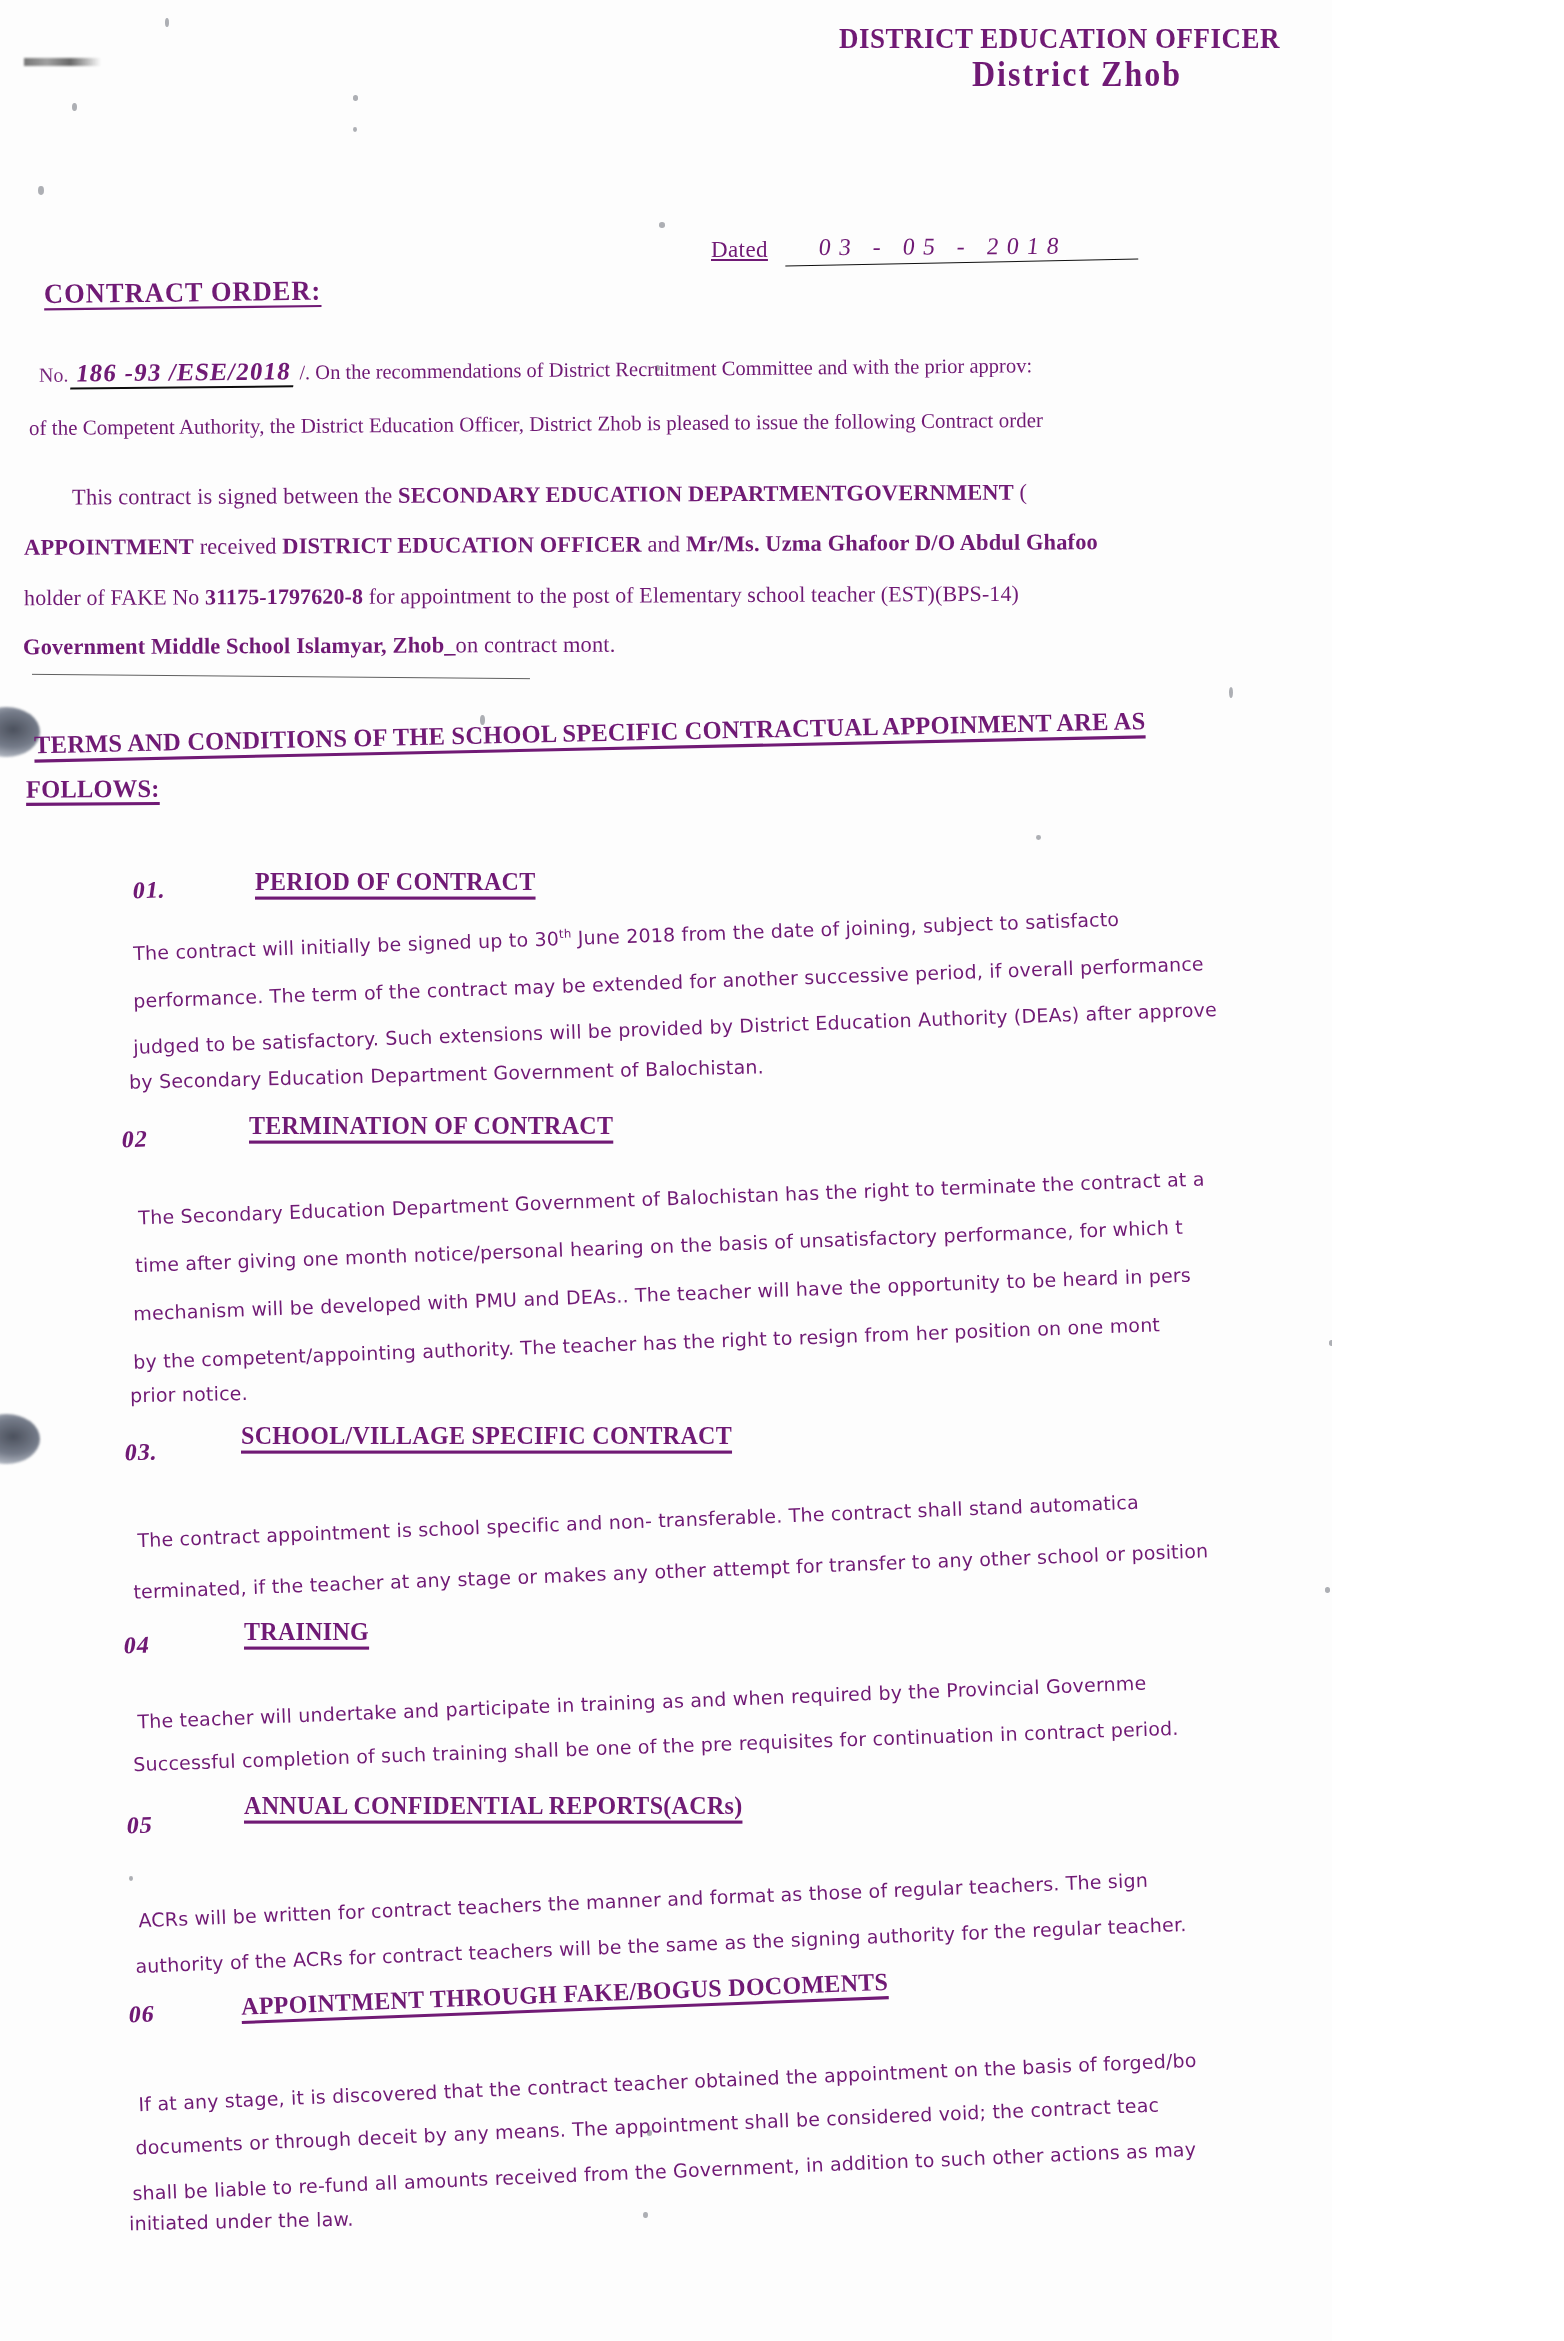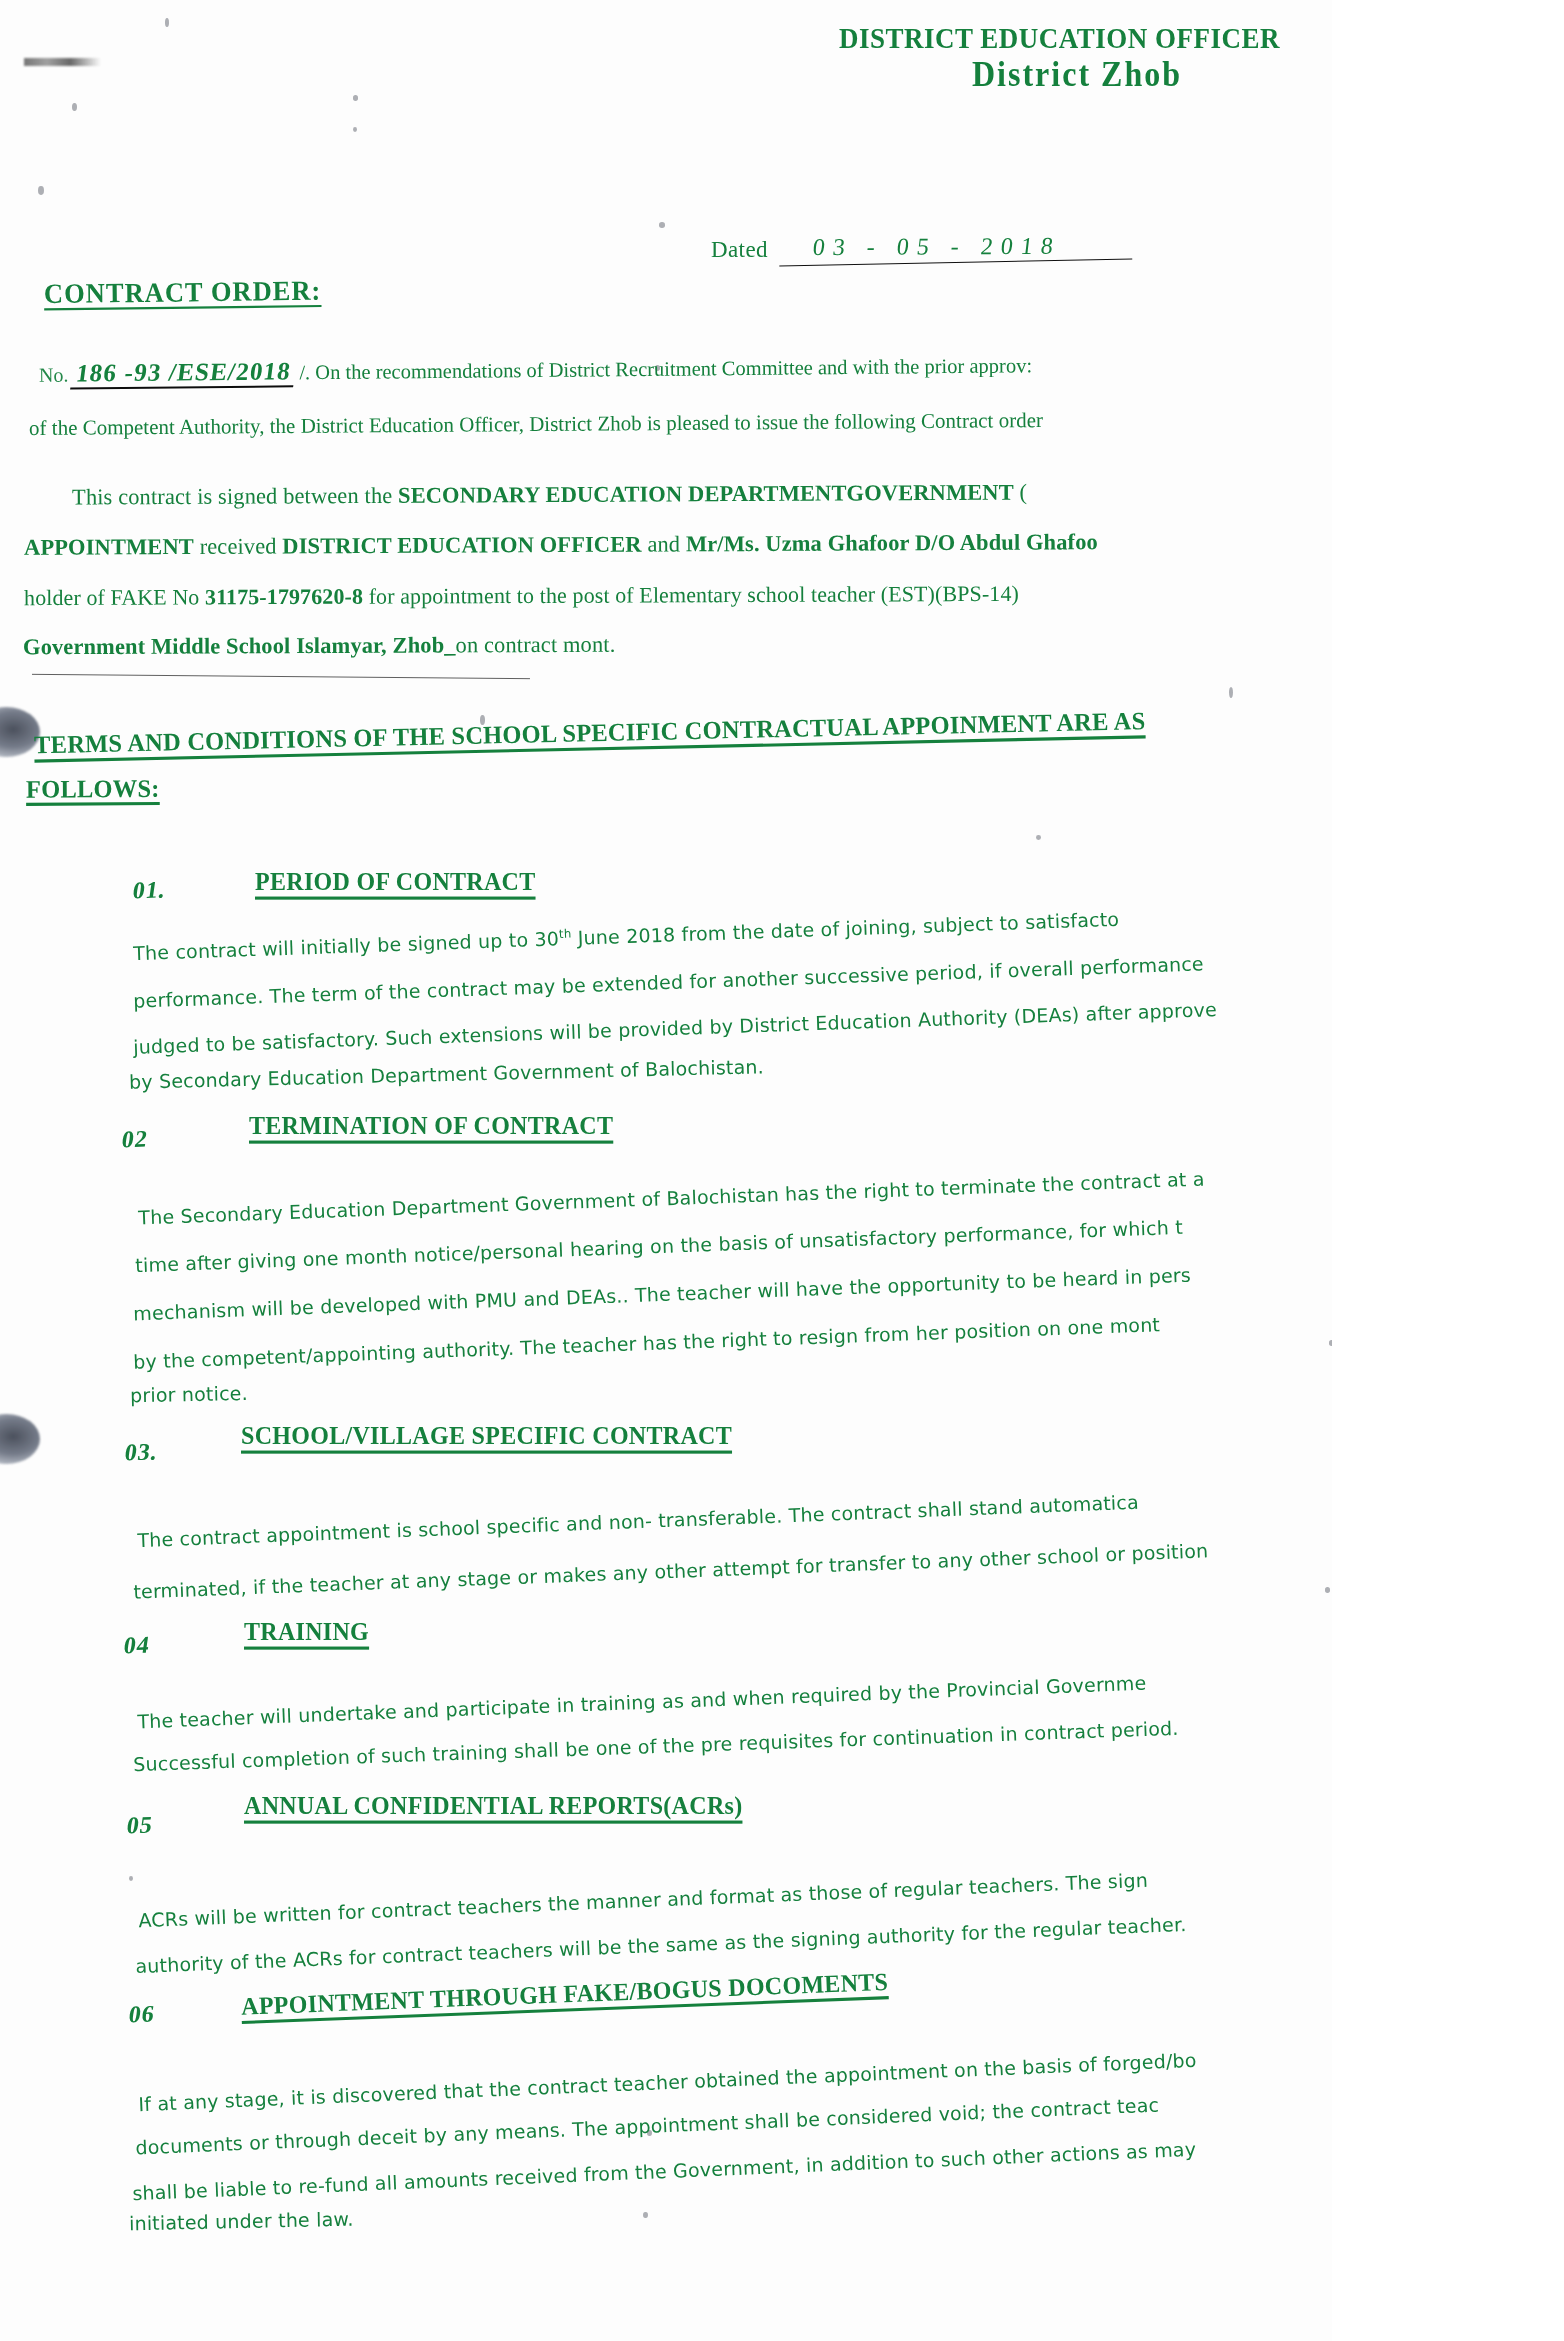"DISTRICT EDUCATION OFFICER" .page { color: #15803d -> #701a75 }
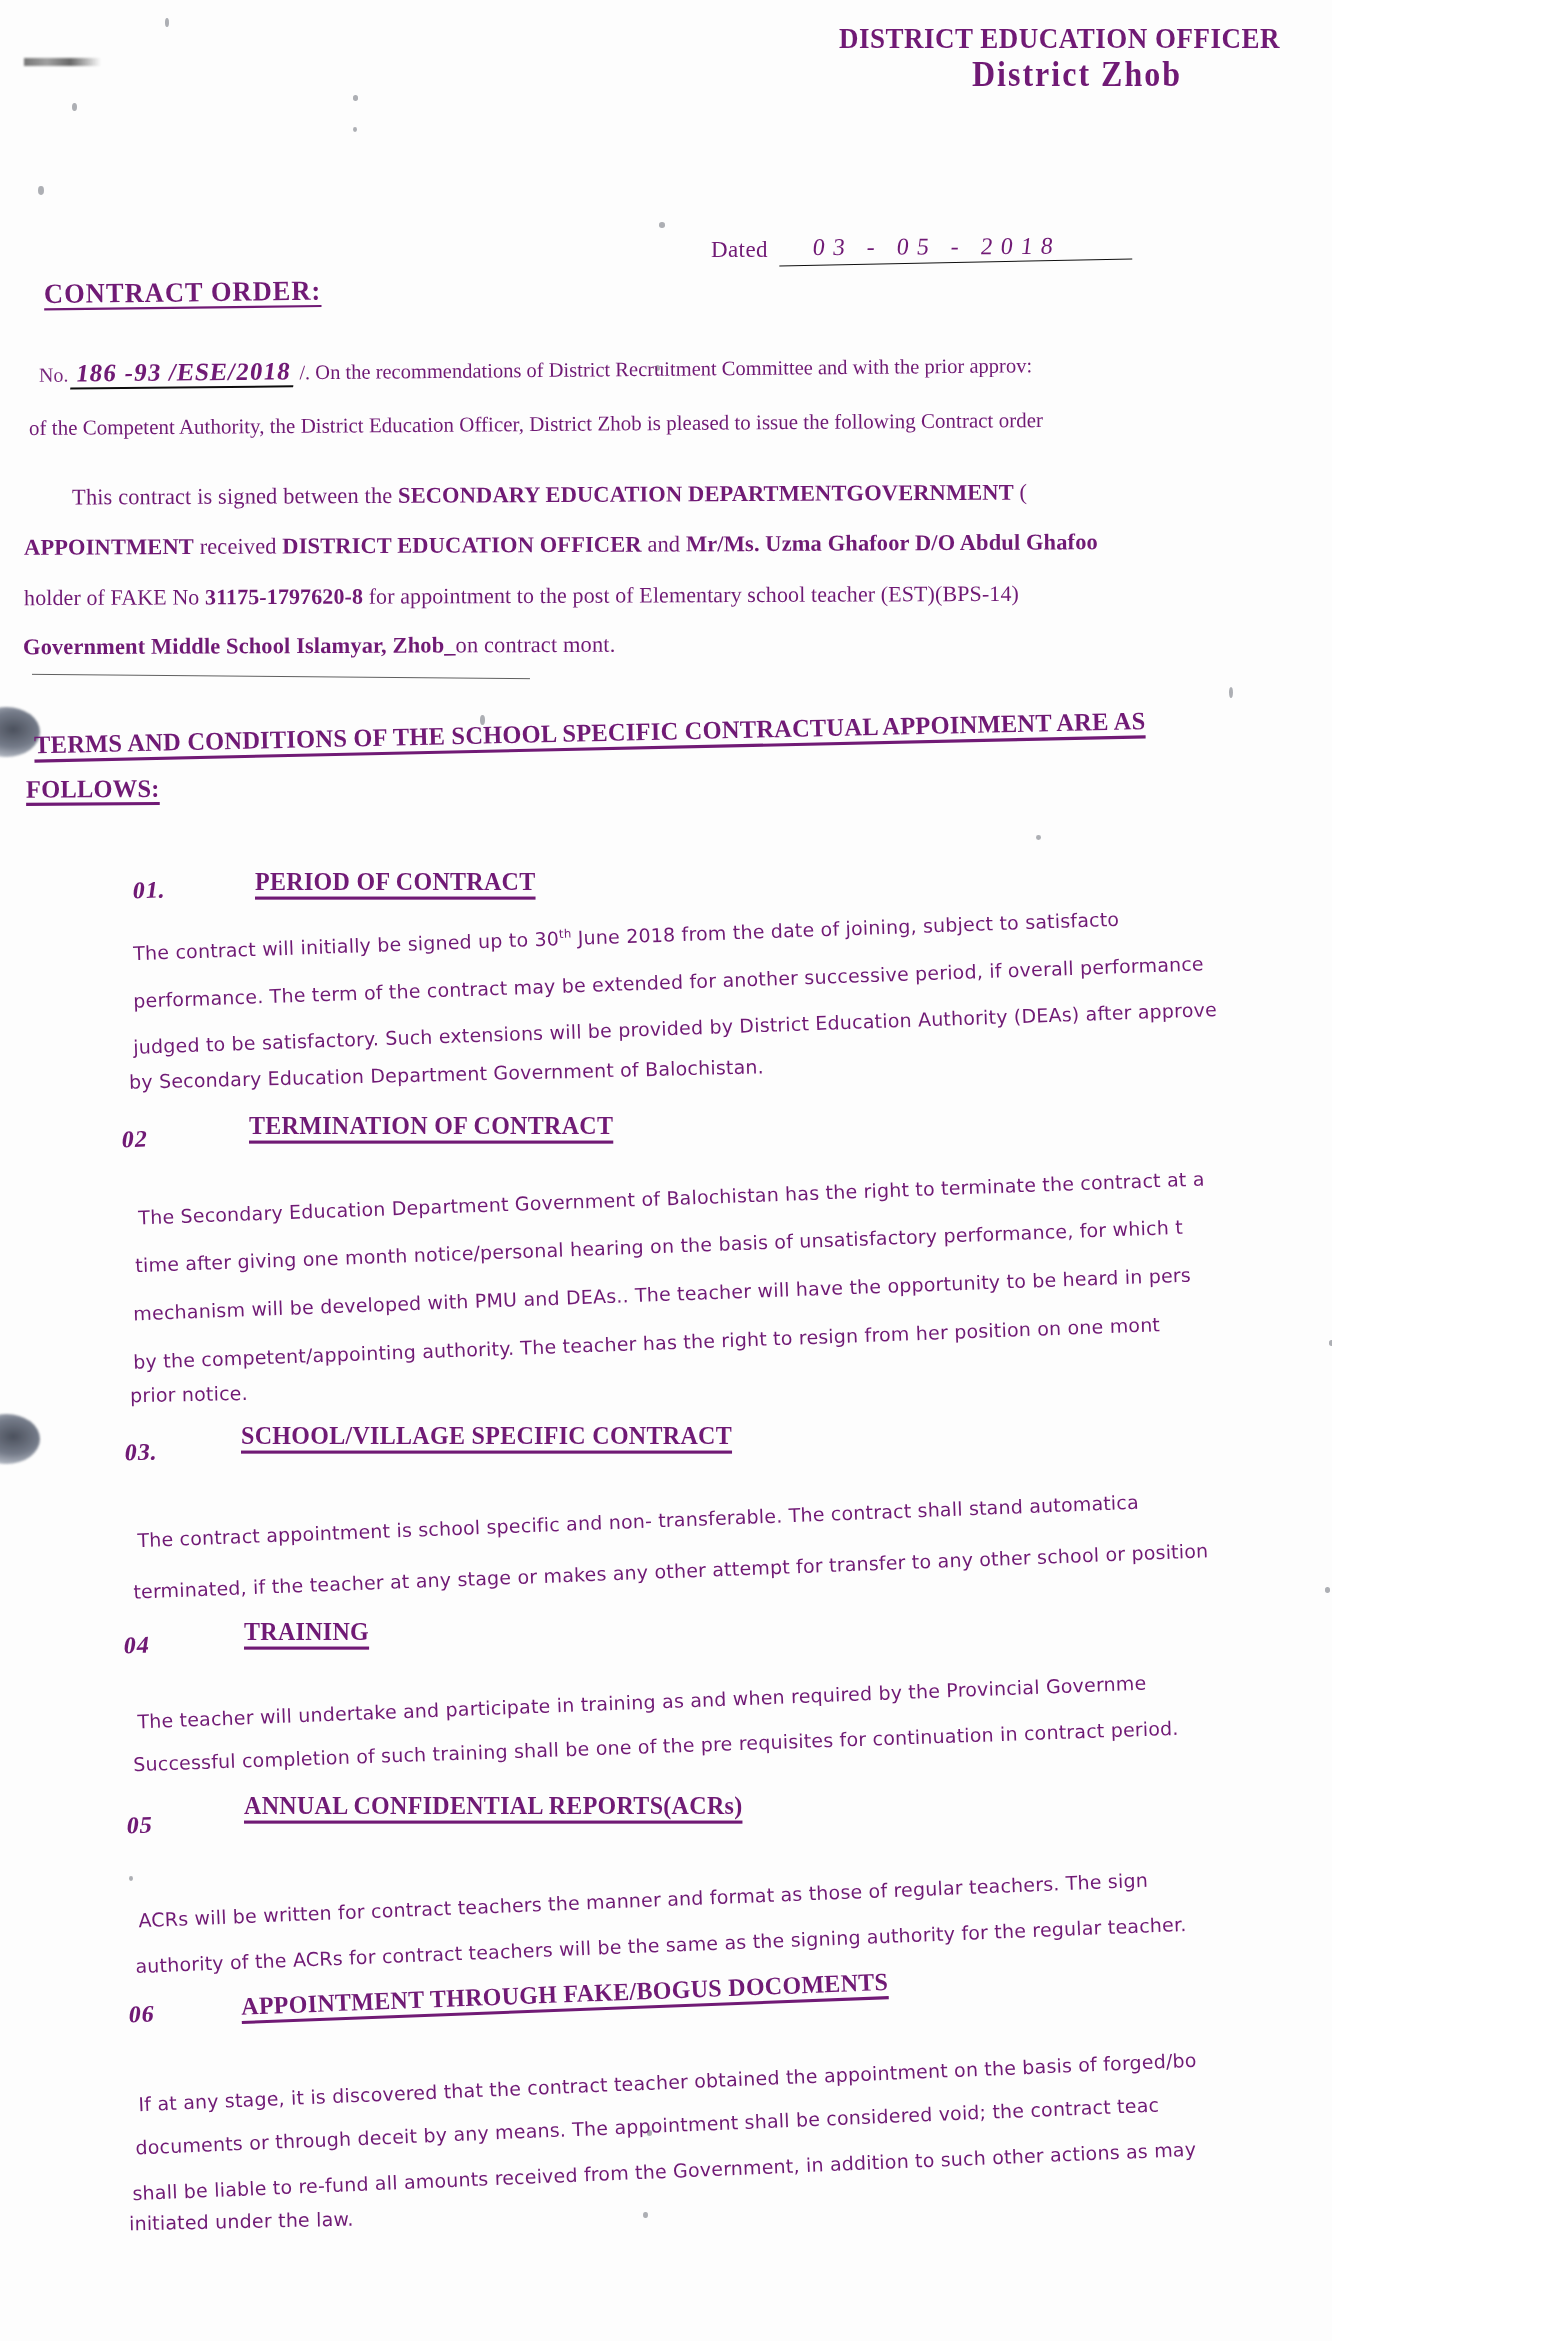"Dated" .dated-row { gap: 11px -> 17px; text-decoration: none -> underline }
